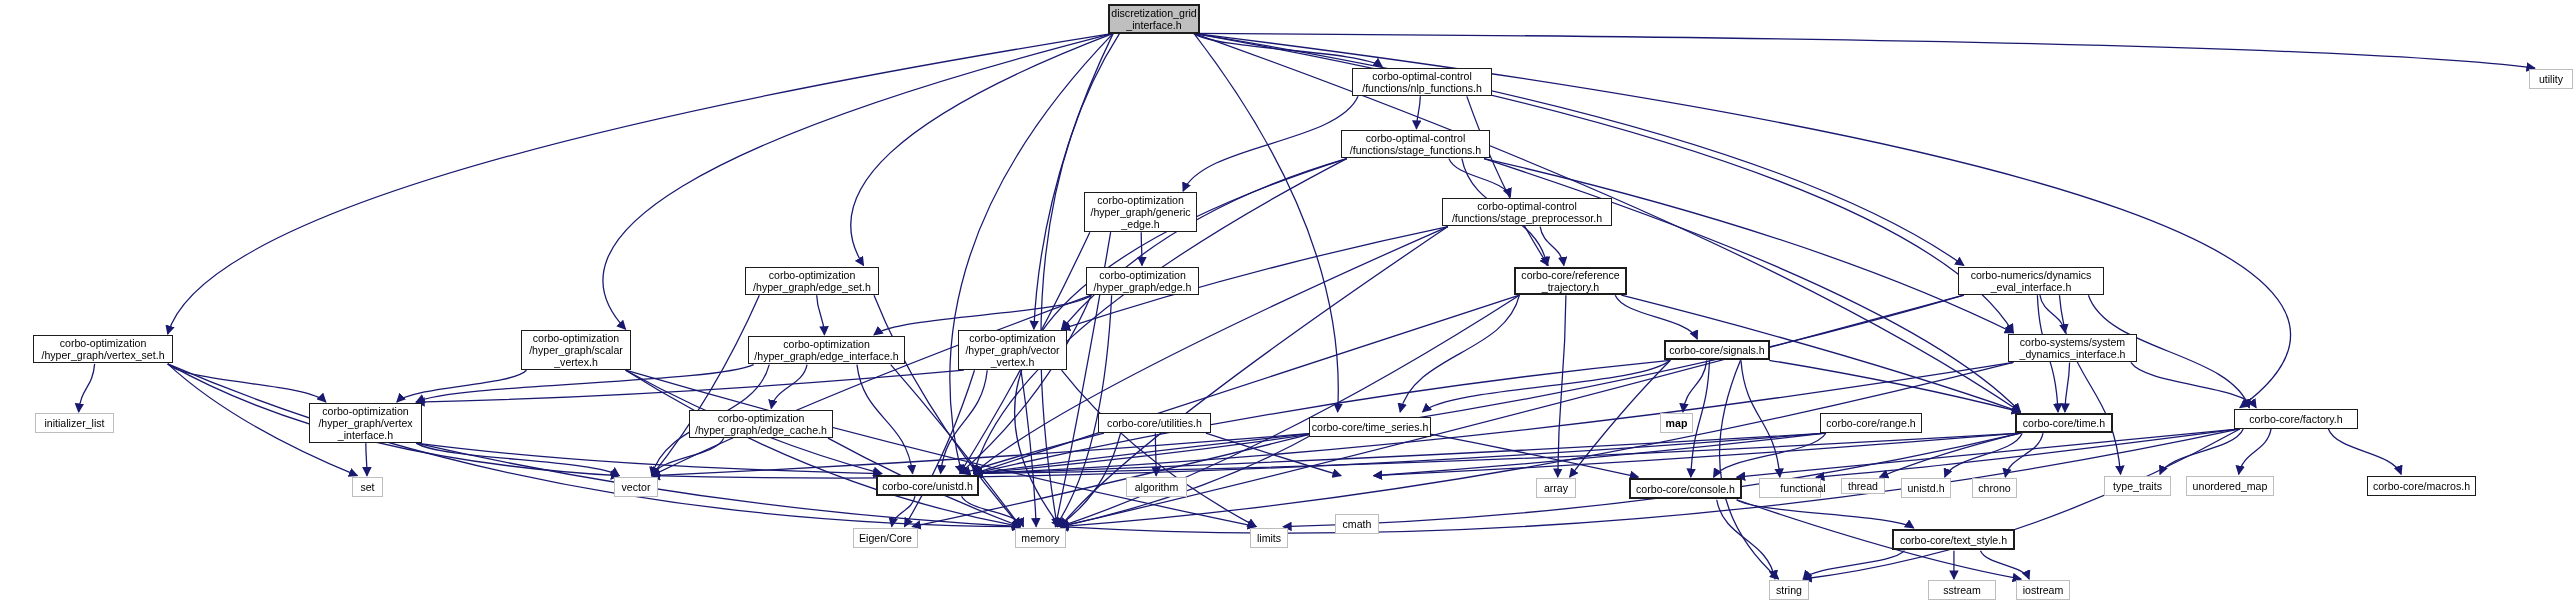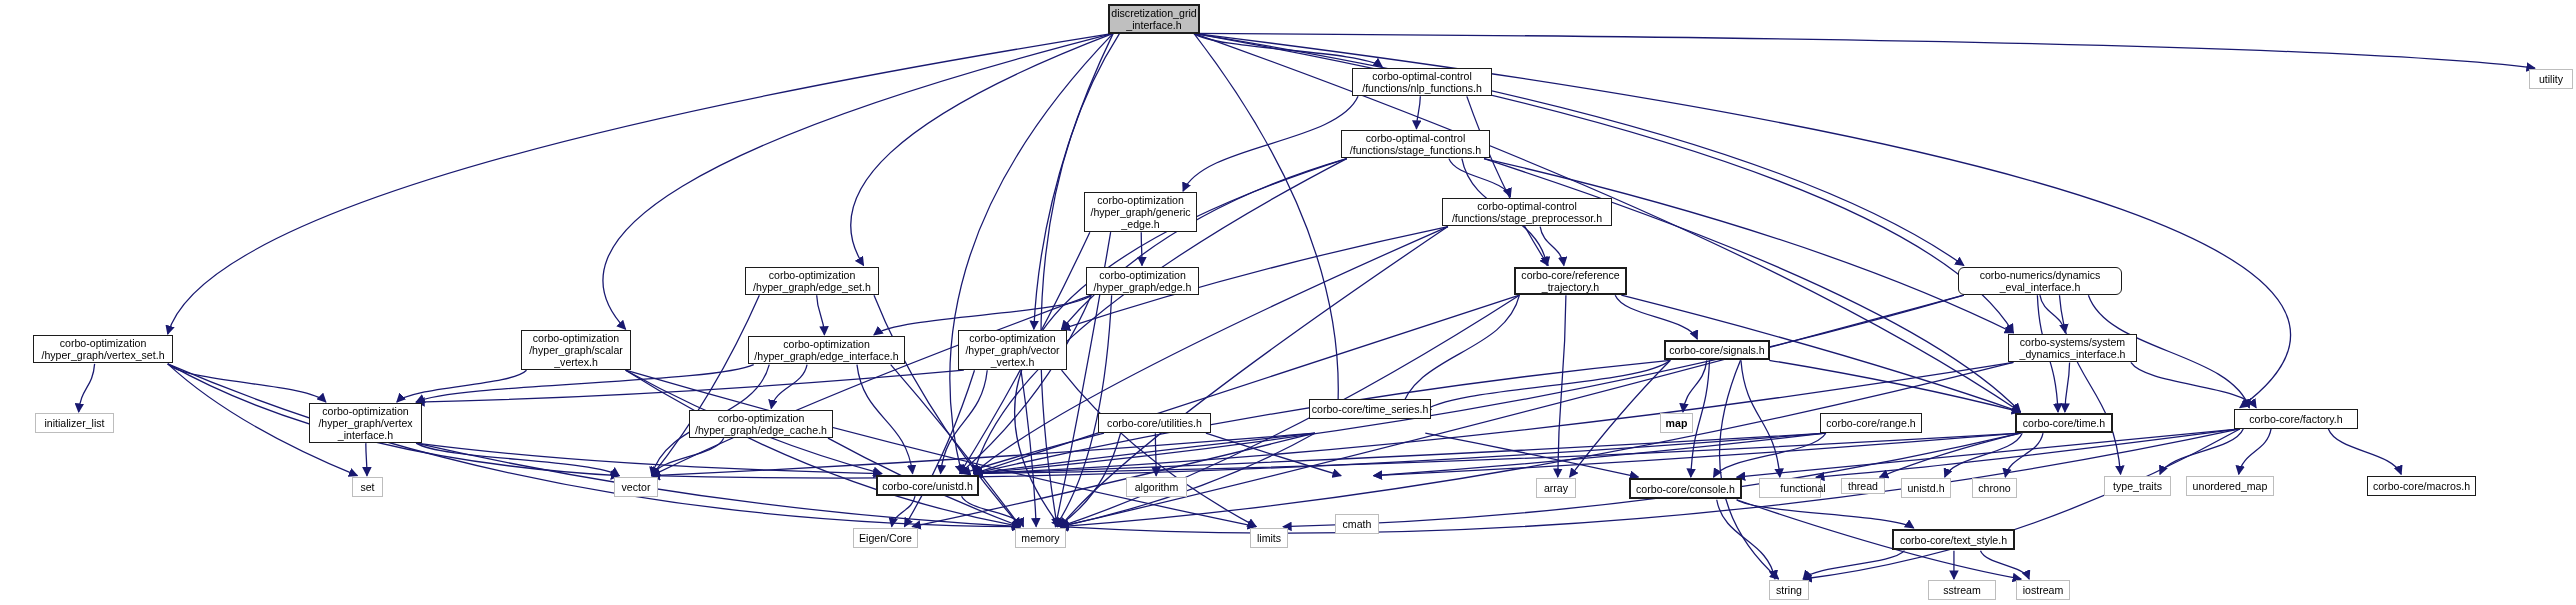"corbo-numerics/dynamics" div.node { border-radius: 6px -> none; width: 164px -> 146px }
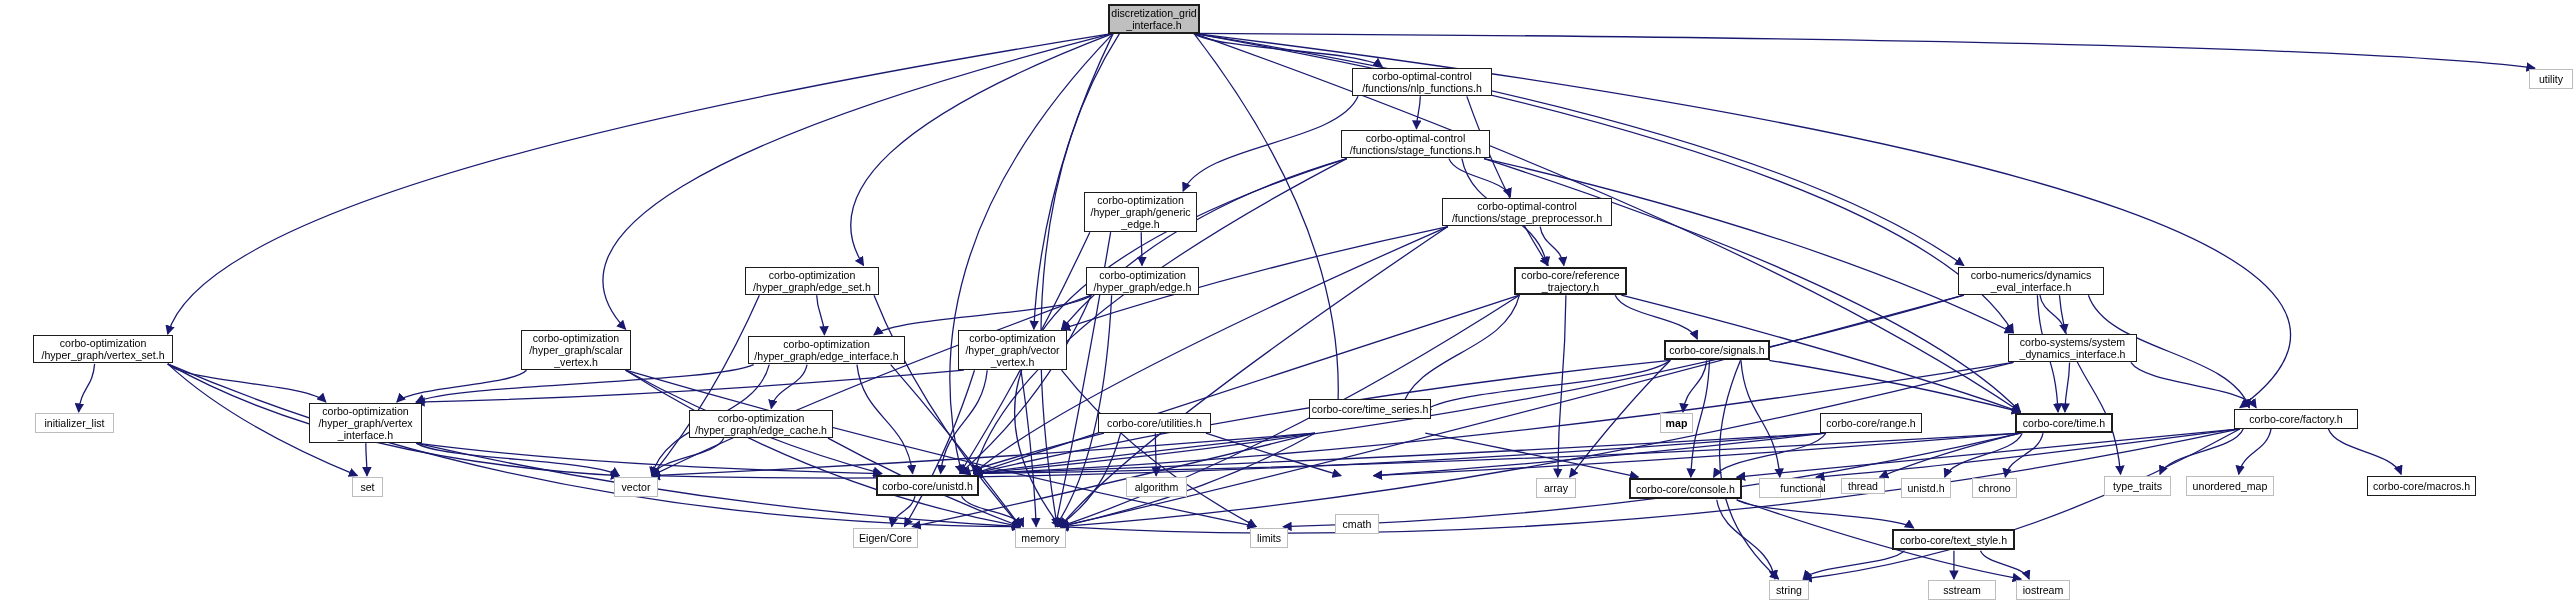"corbo-core/time_series.h" div.node { top: 399px -> 417px }
